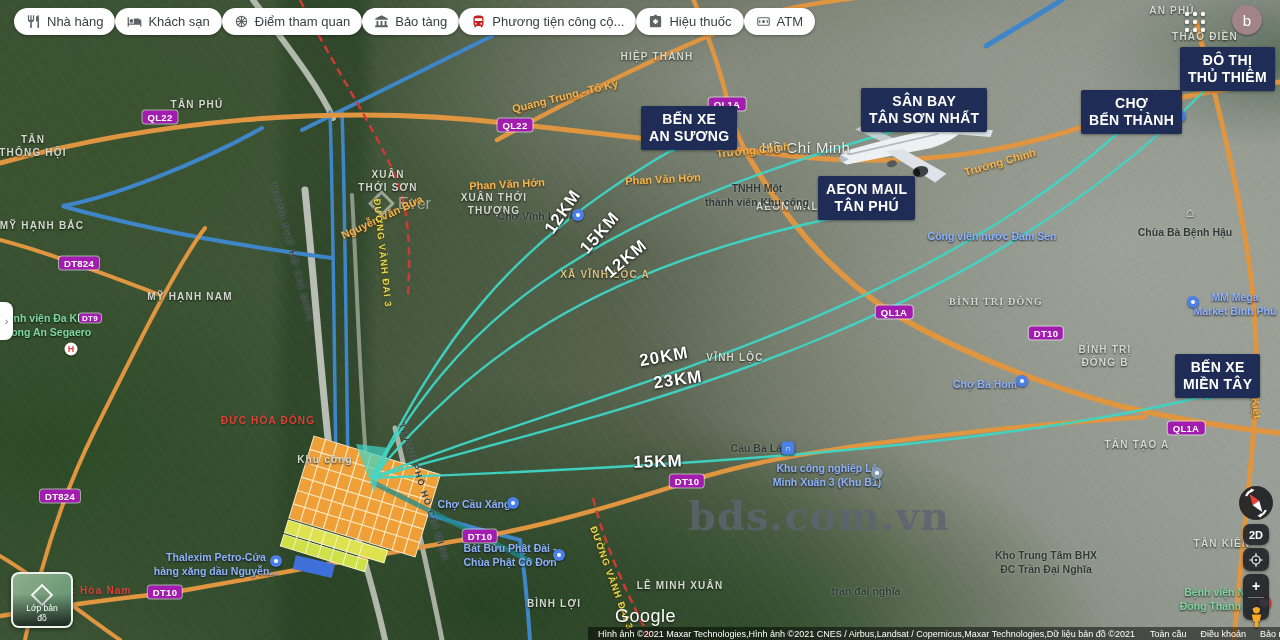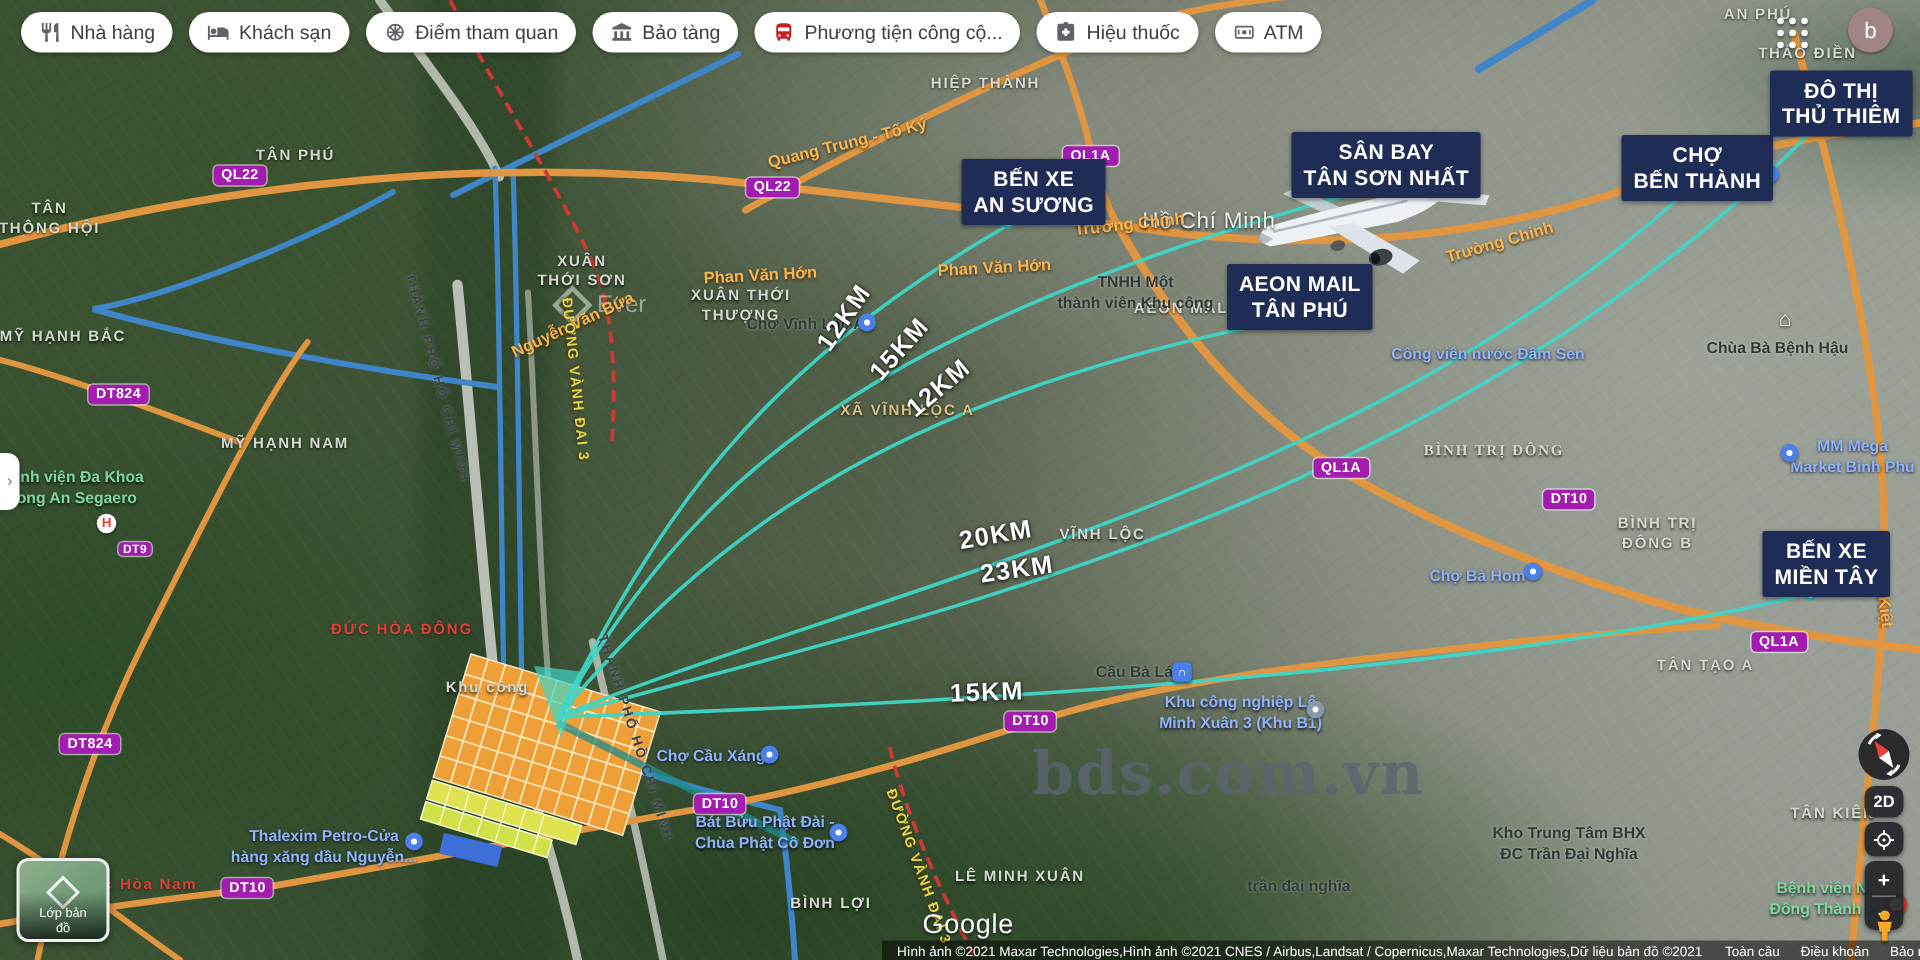"Nhà hàng" #toolbar { gap: 11px -> 0 }
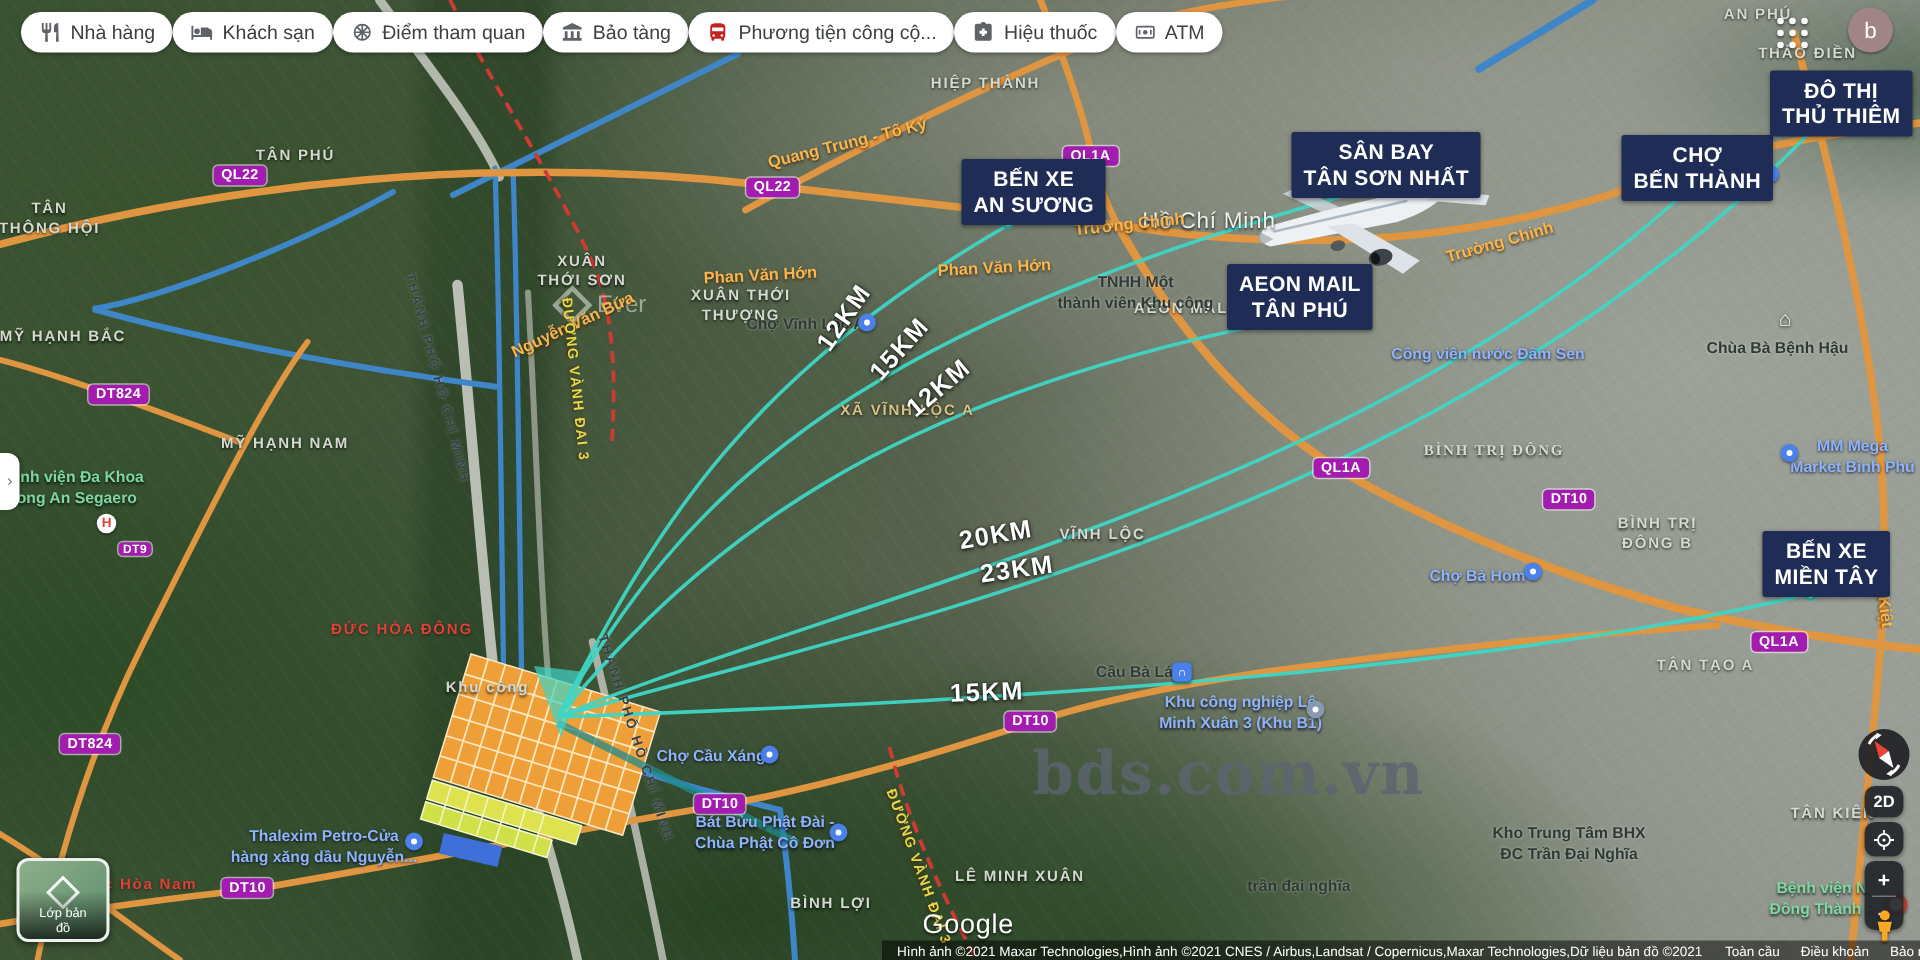"DT9" .badge.sm { margin-top: 48px -> none }
